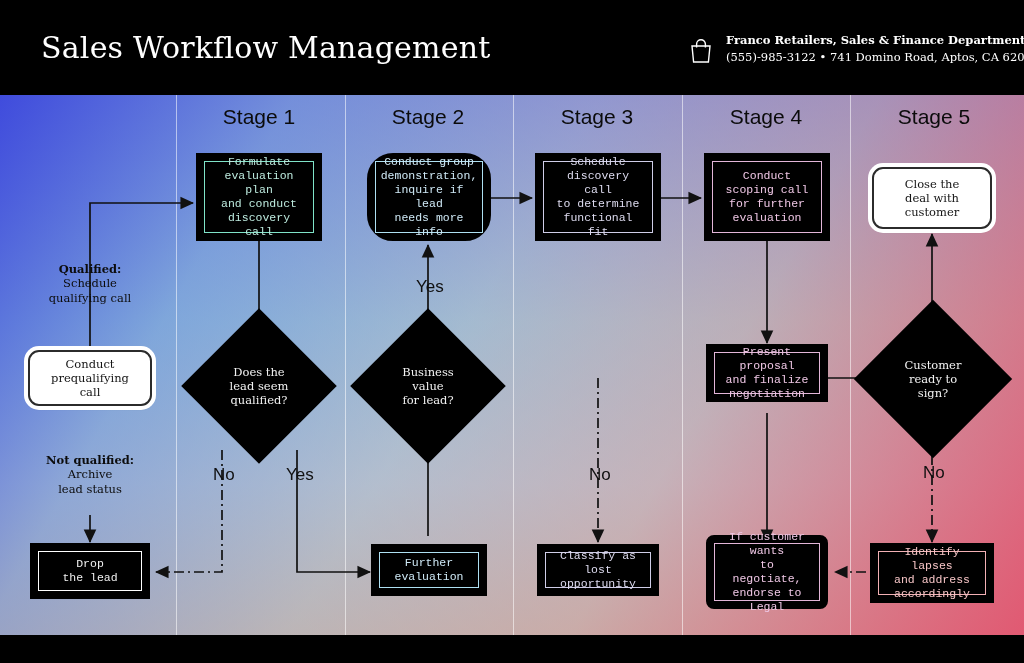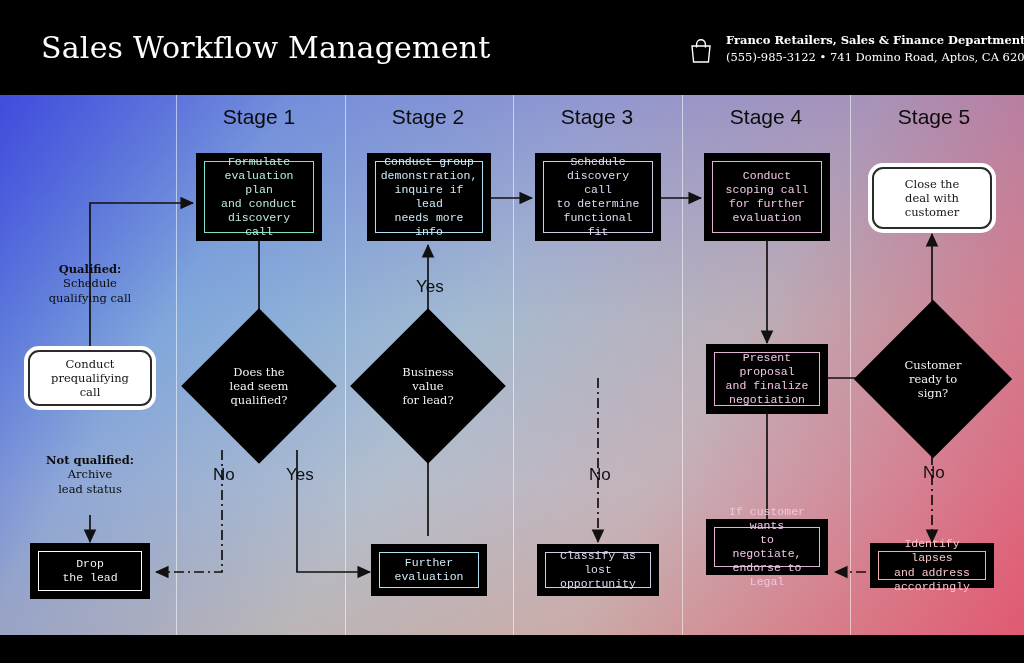"Conduct group" div.node { border-radius: none -> 26px }
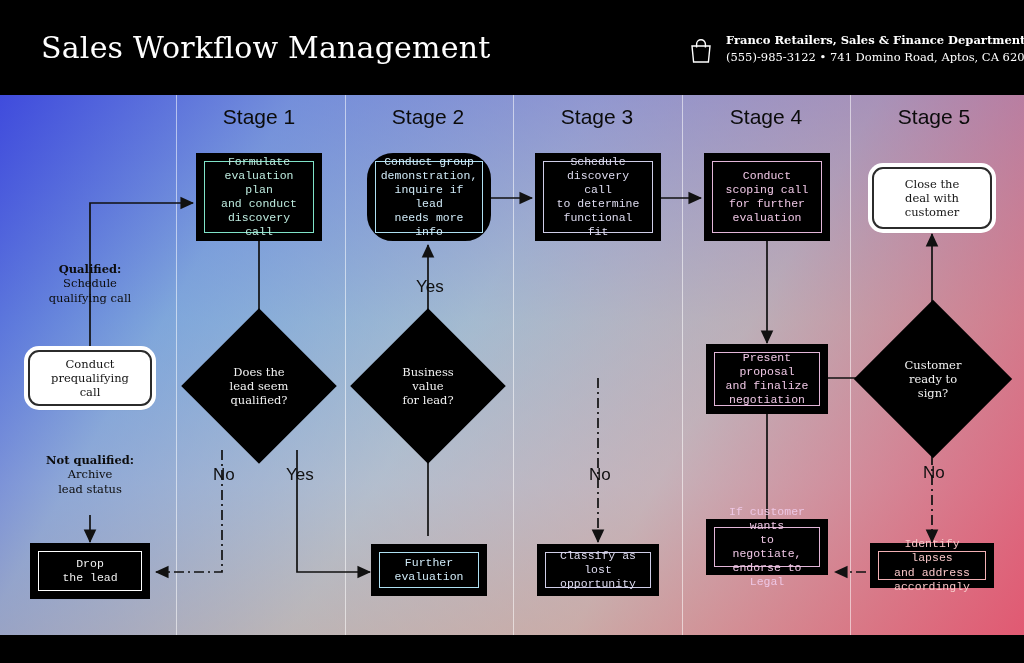"Present proposal" div.node { height: 70px -> 58px }
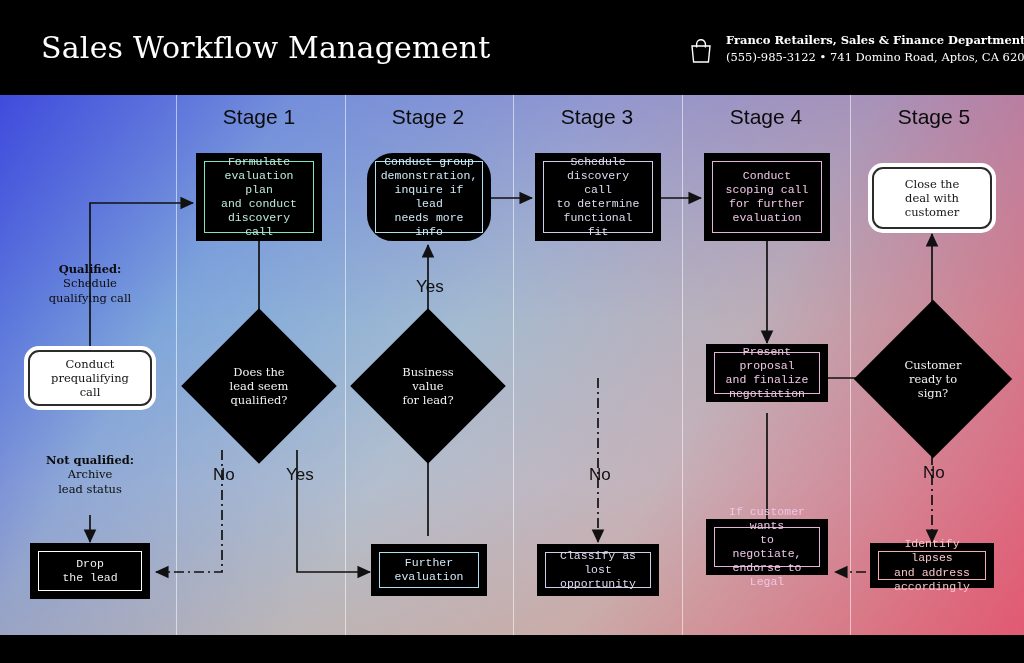"If customer wants" div.node { border-radius: none -> 8px; height: 56px -> 74px; top: 424px -> 440px }
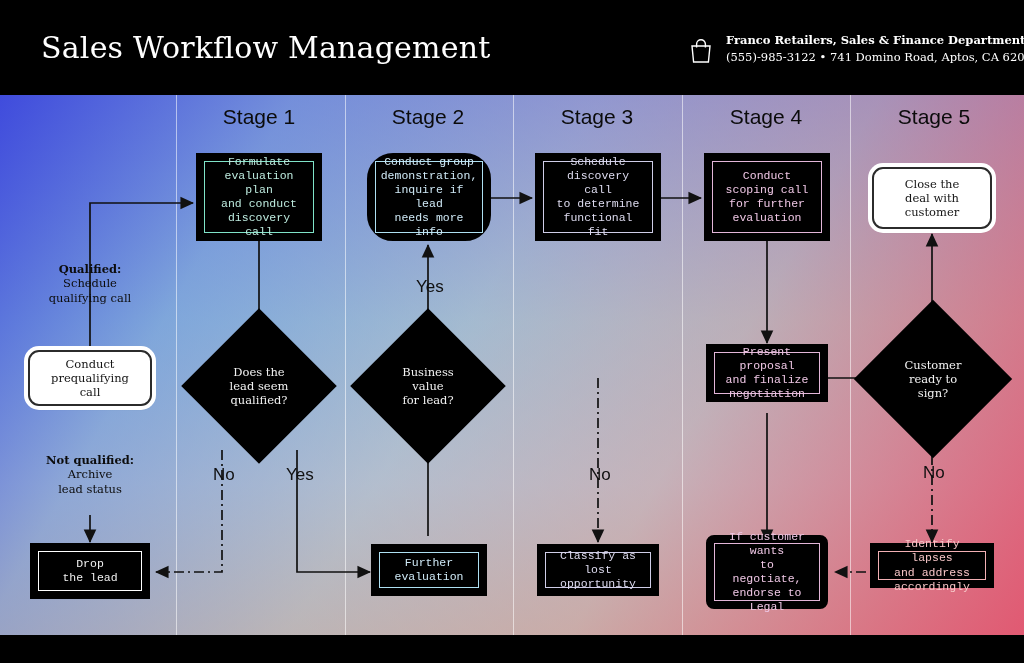"Identify lapses" div.node { height: 45px -> 60px }
